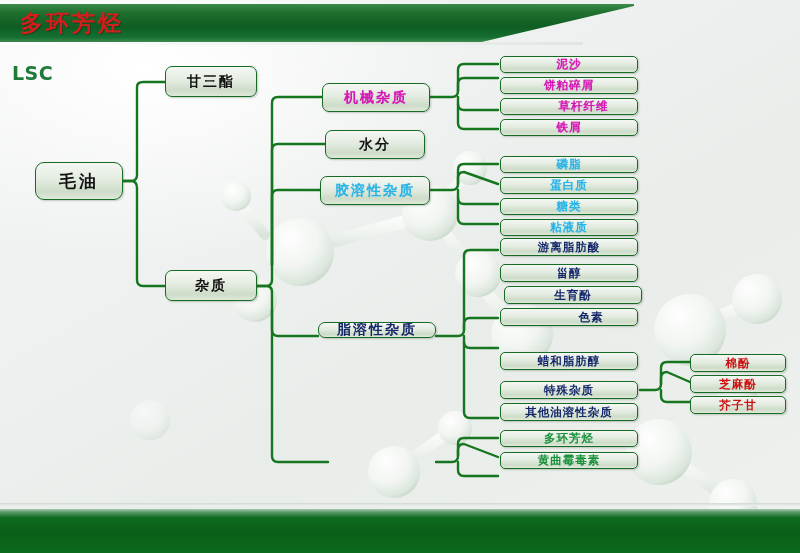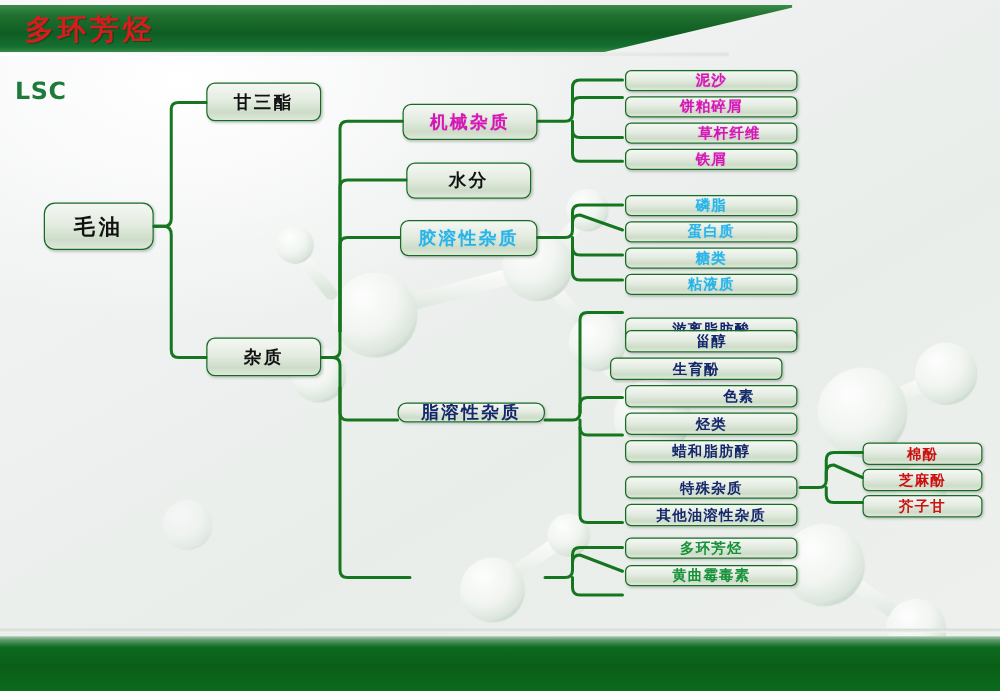"游离脂肪酸" div.node { top: 254px -> 238px }
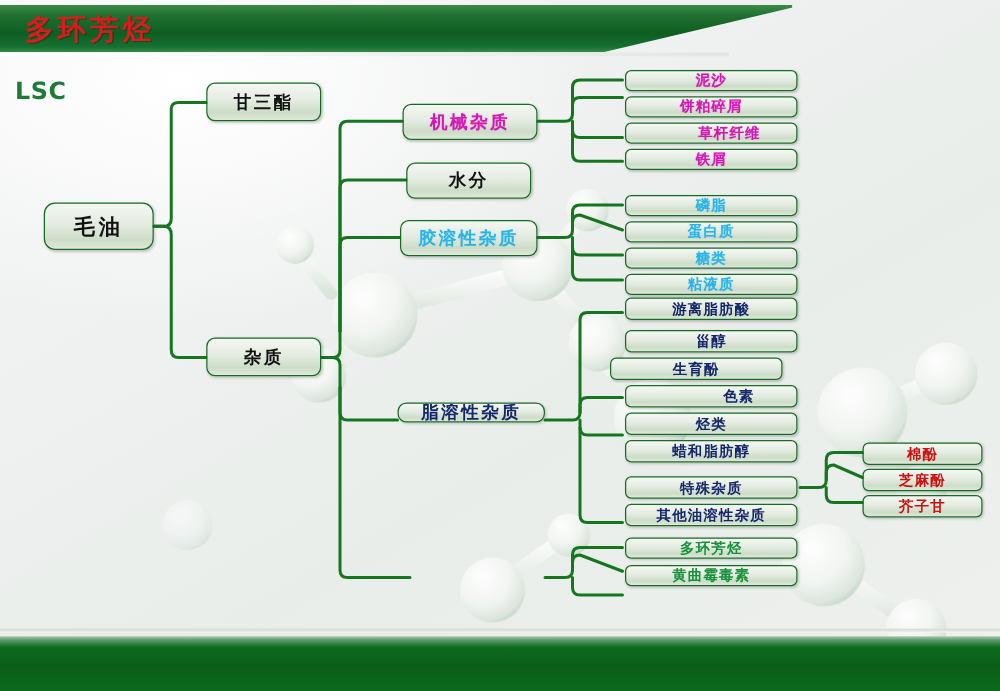"生育酚" div.node { left: 488px -> 504px }
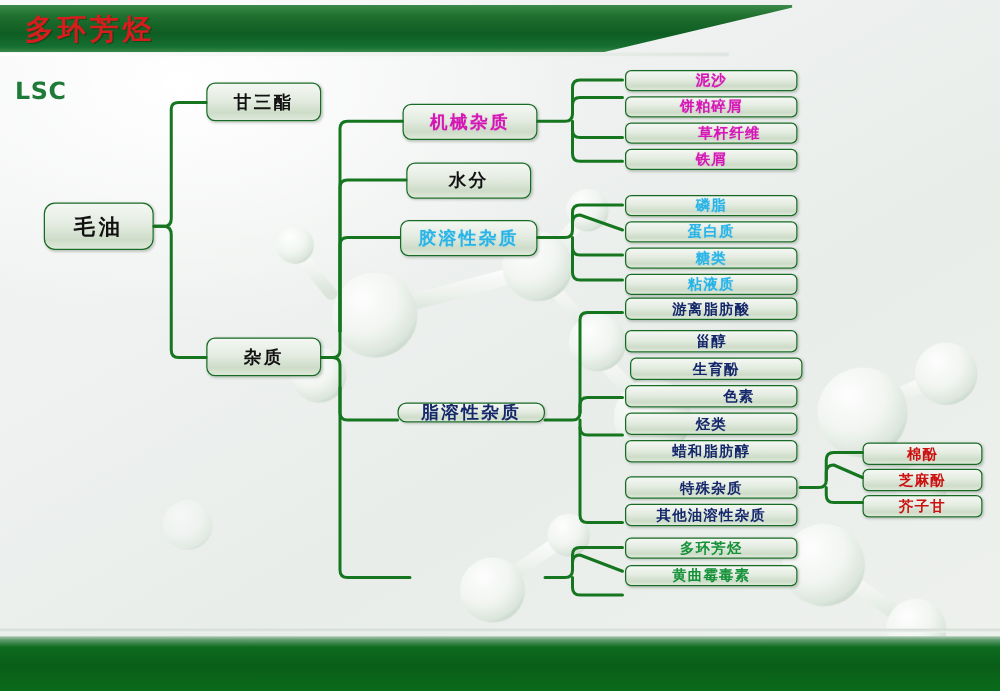"烃类" div.node { html: <div> <span>烃类</span> </div> -> none }
